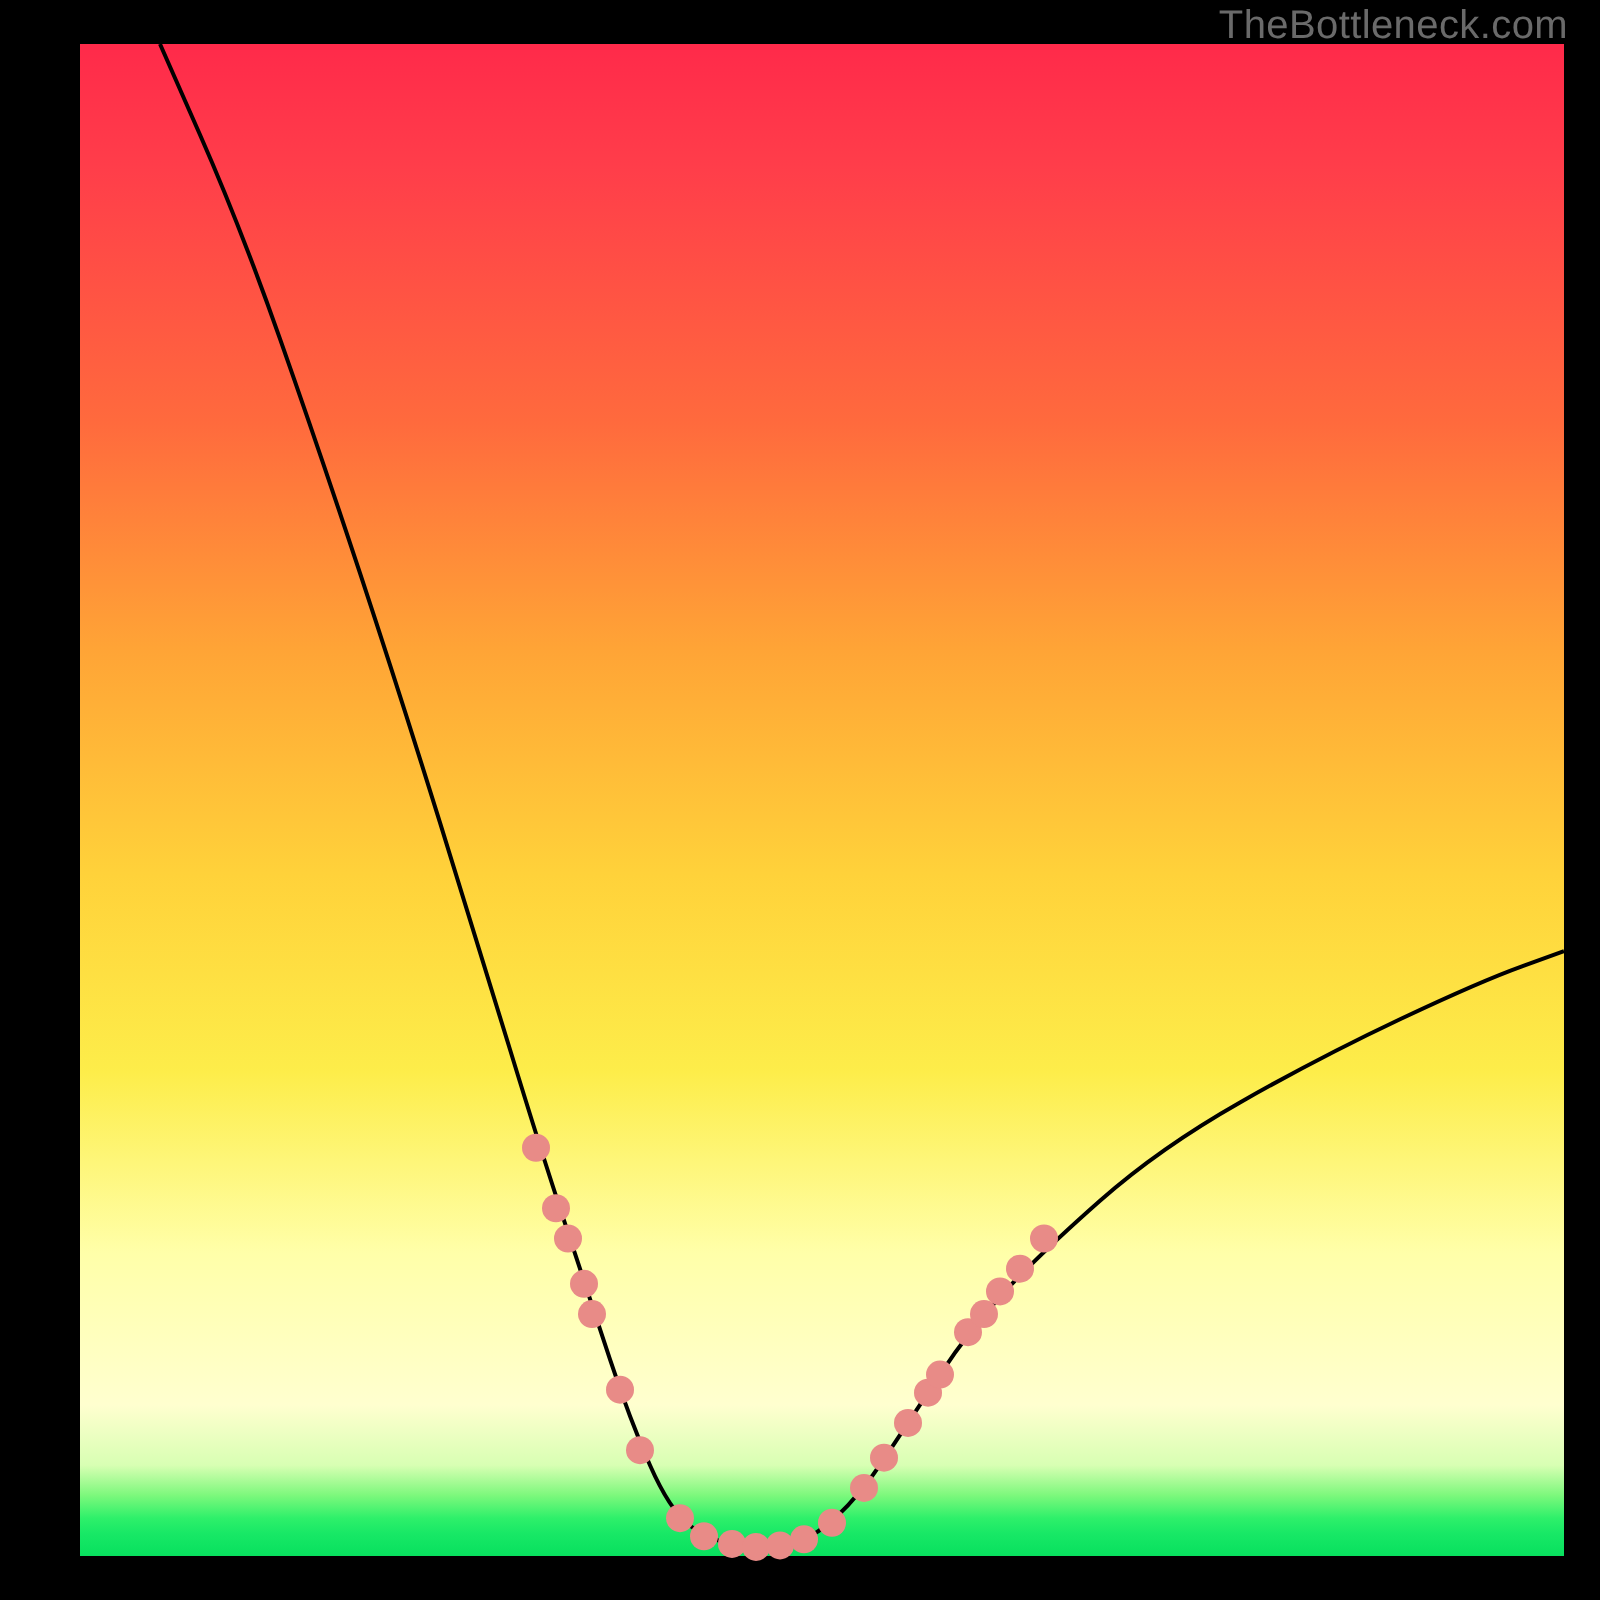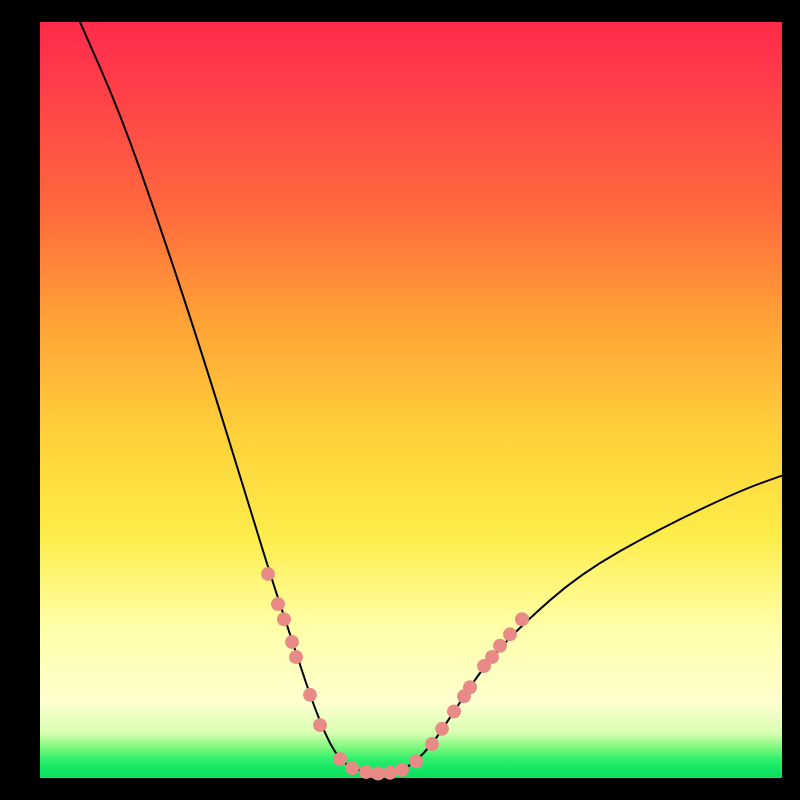"TheBottleneck.com" div.watermark { html: none -> <div>TheBottleneck.com</div> }
